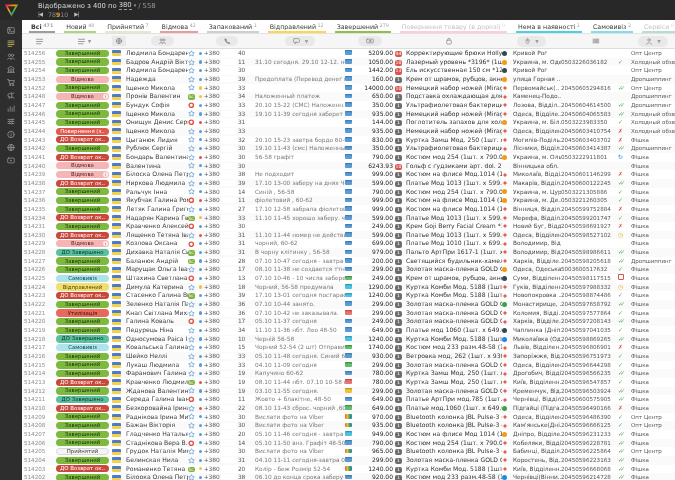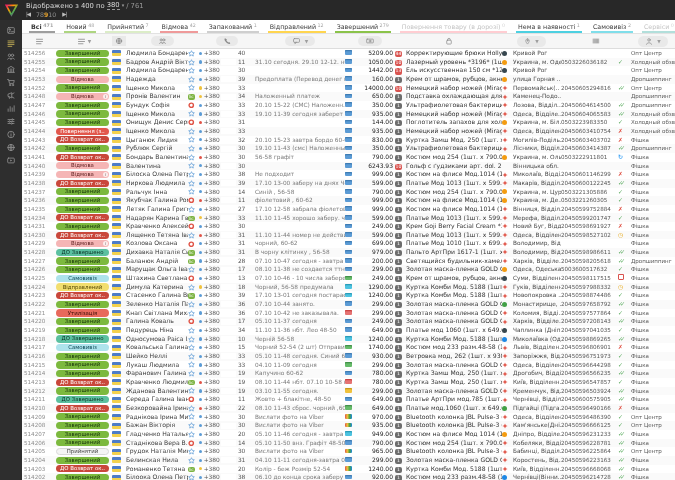"Відображено з 400 по" .topinfo { margin-left: 4px -> 16px }
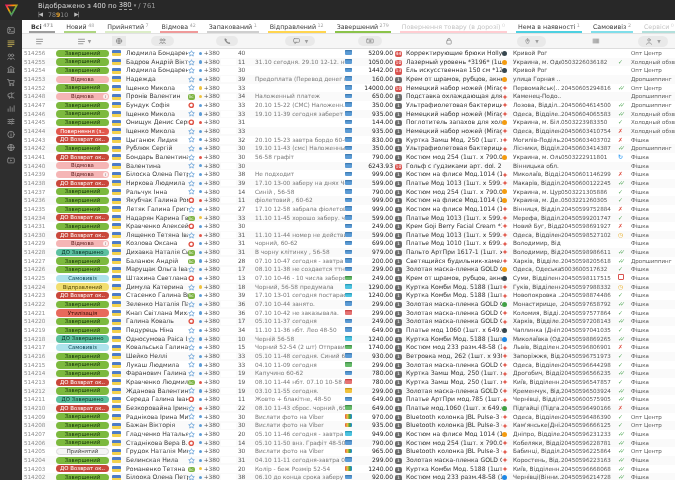"/ 761" span.total { text: 761 -> 558 }
